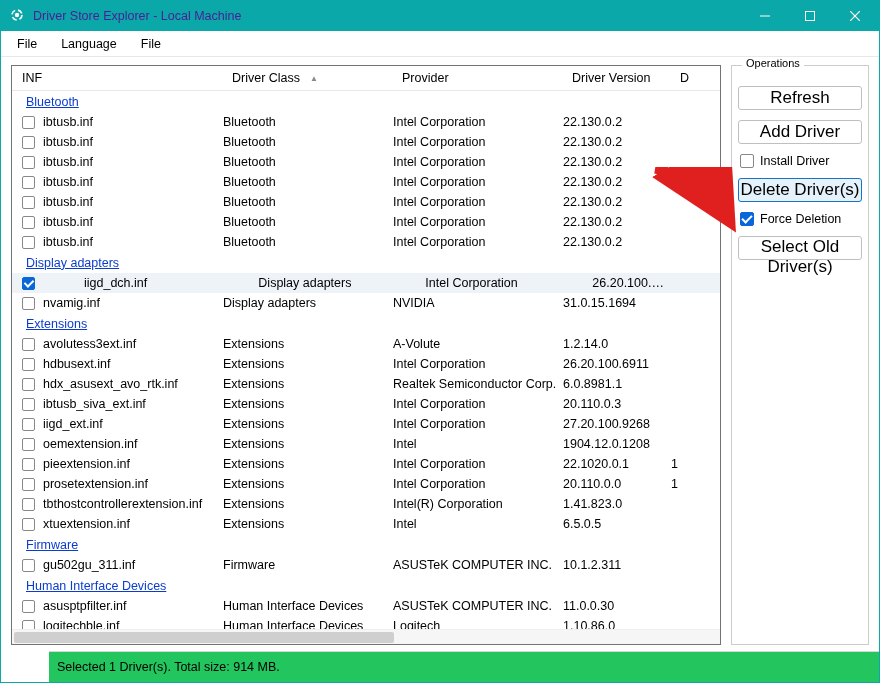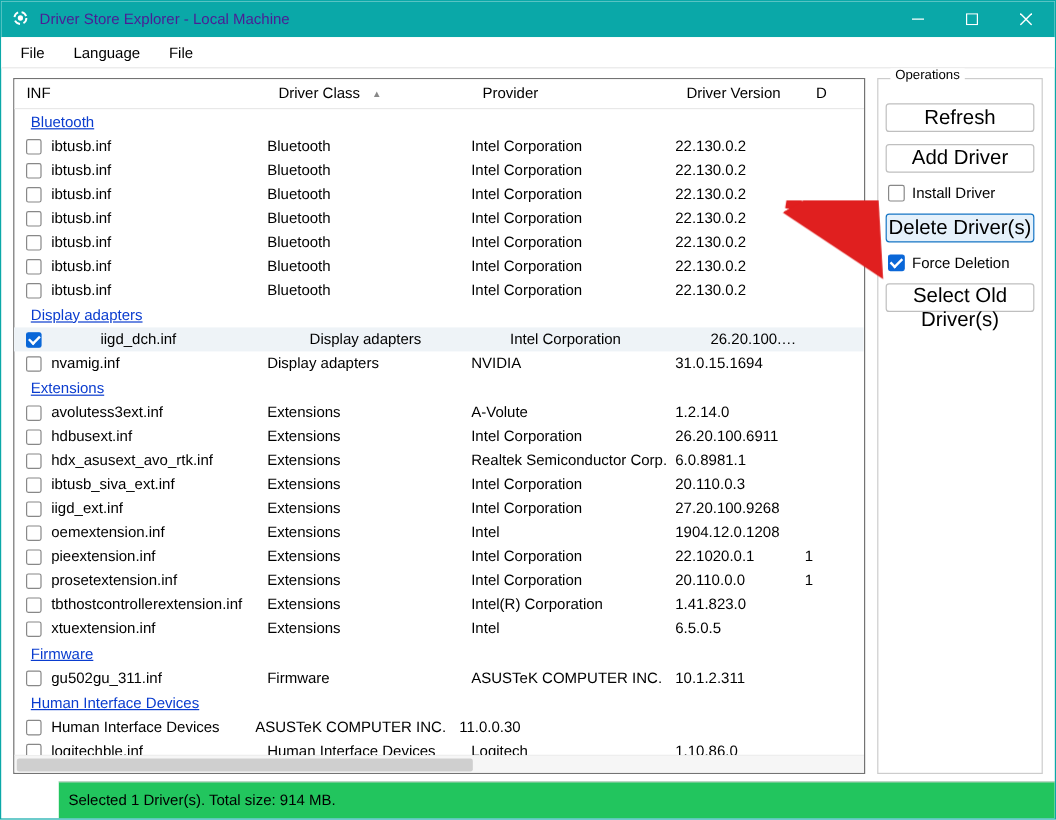"asusptpfilter.inf" div.c { html: none -> <div>asusptpfilter.inf</div> }
